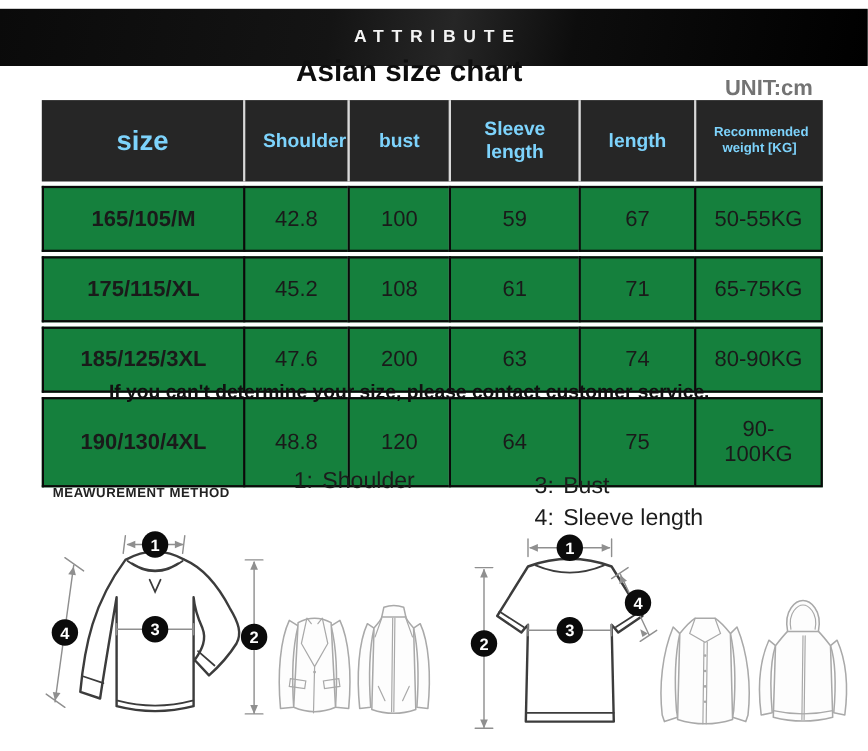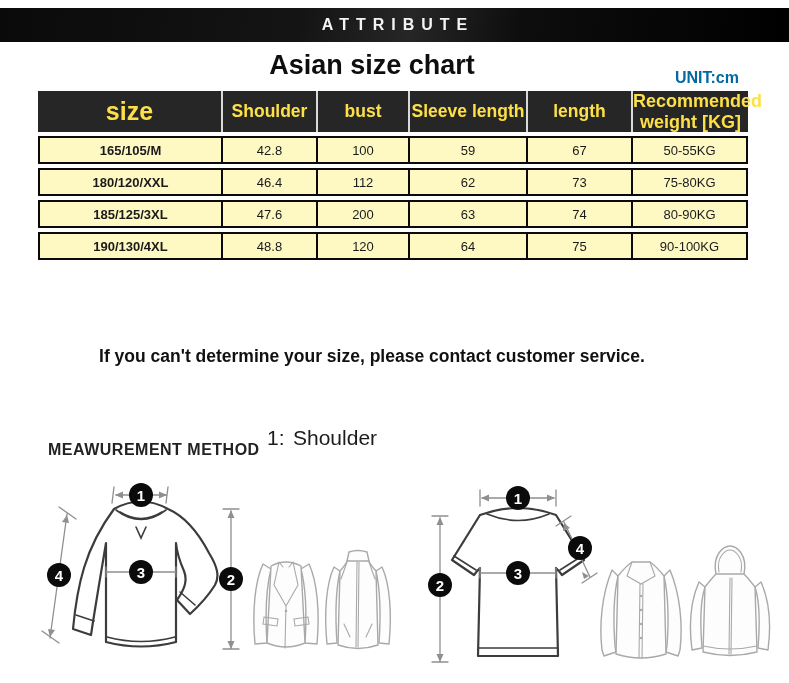"ATTRIBUTE" .banner { height: 34px -> 52px }
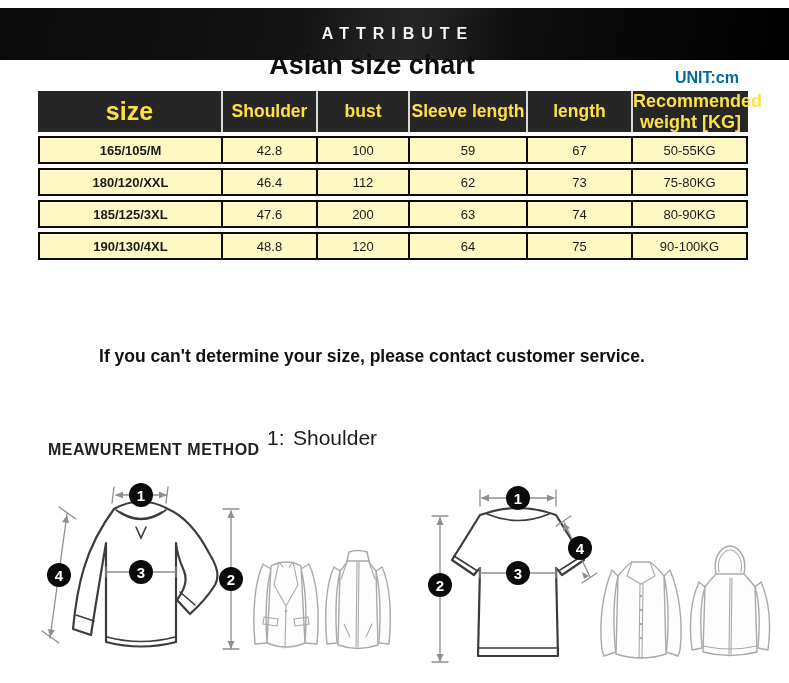"UNIT:cm" .unit { color: #0369a1 -> #737373; font-size: 16px -> 20px }
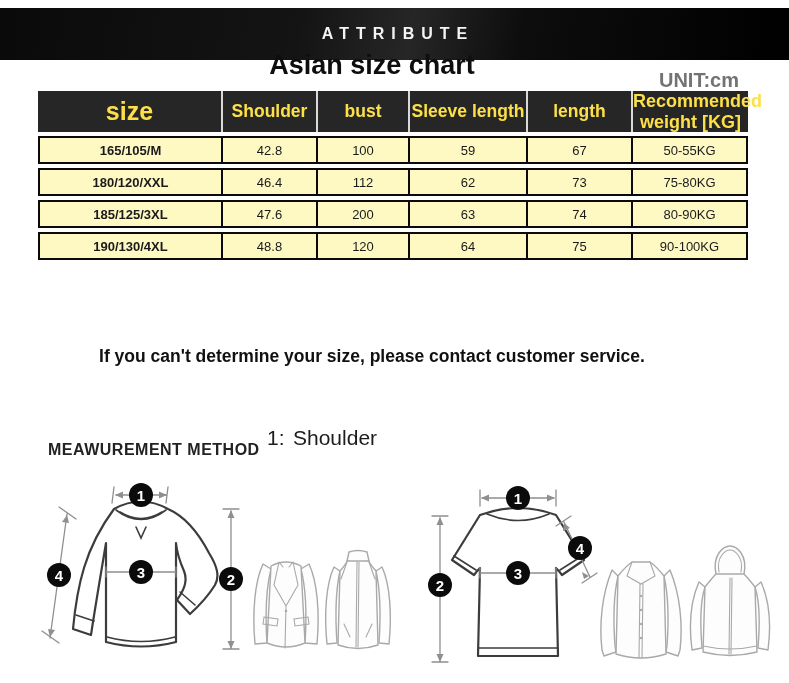"size" table.size th { color: #fde047 -> #7dd3fc; padding: 0 -> 16px }
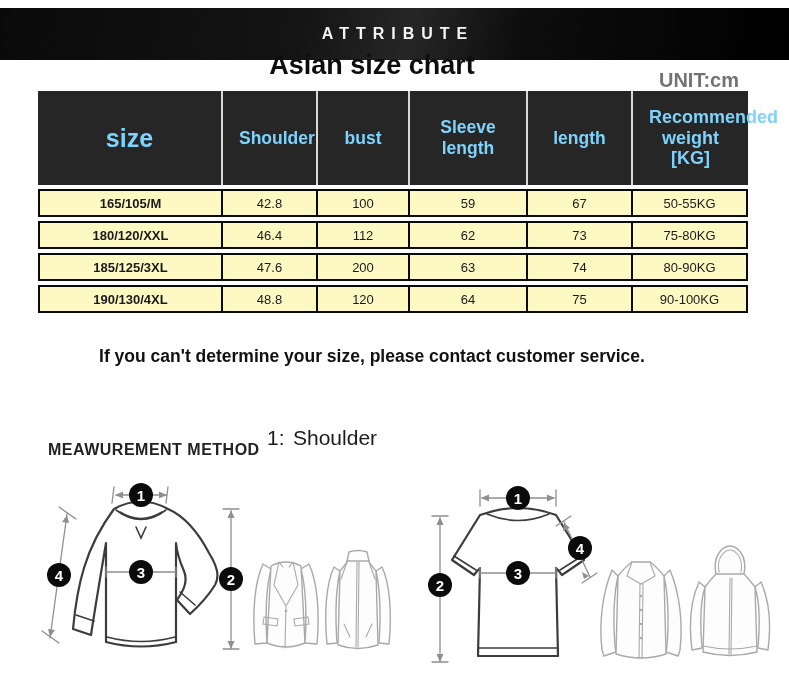"Recommended weight [KG]" table.size th.h-small { font-size: 18px -> 12px }
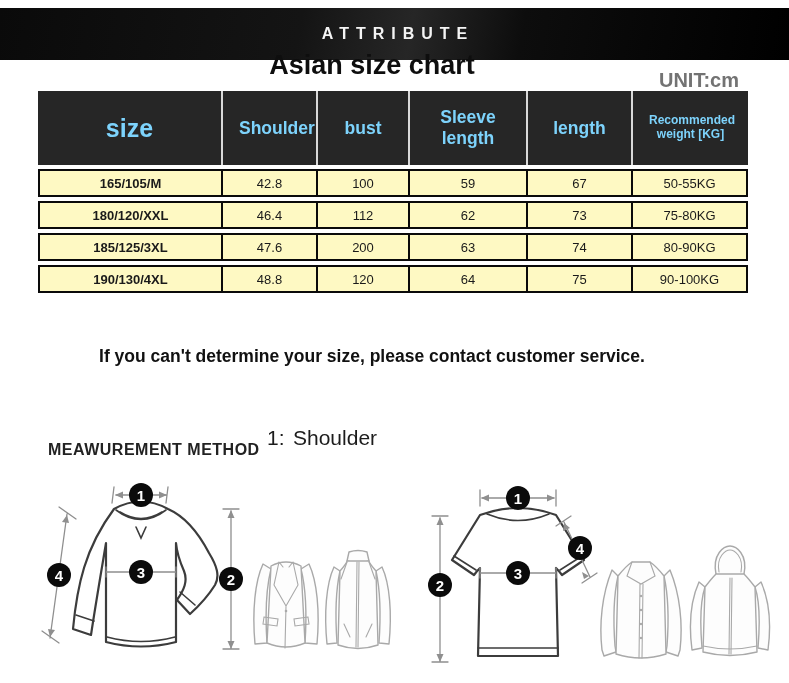"165/105/M" table.size td { background: #fef9c3 -> #15803d; font-size: 13px -> 20px; padding: 0 -> 16px }
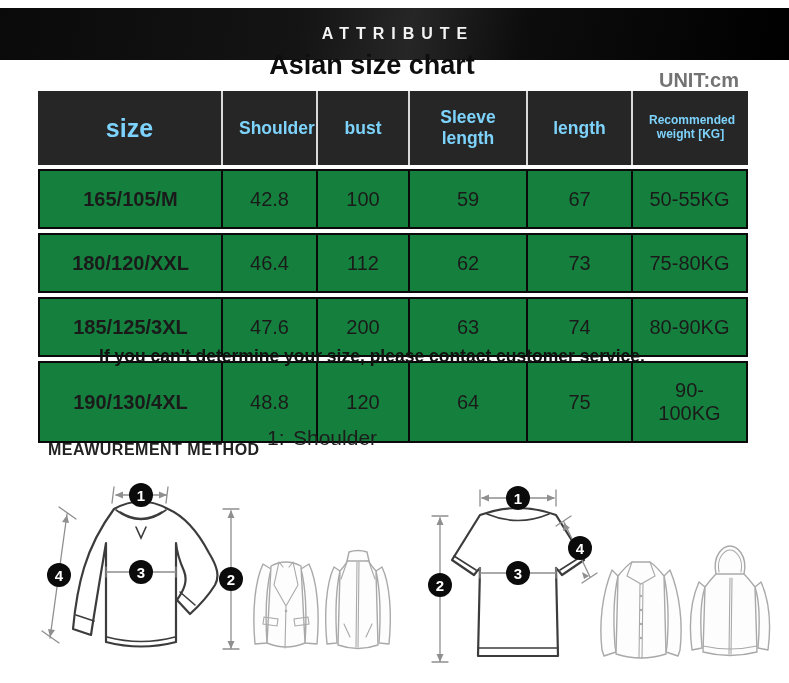"175/115/XL" tr { html: none -> <tr> <td>175/115/XL</td> <td>45.2</td> <td>108</td> <td>61</td> <td>71</td> <td>65-75KG</td> </tr> }
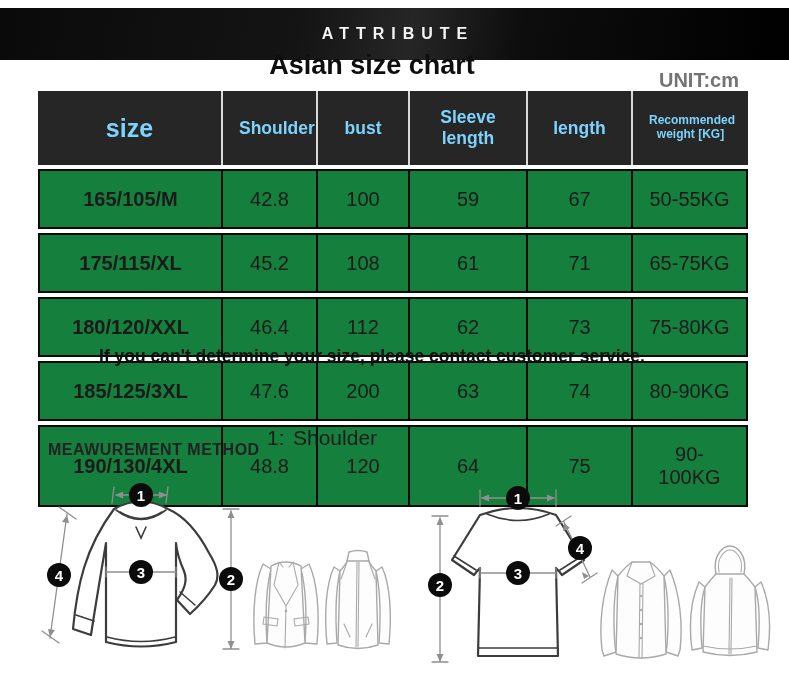"180/120/XXL" tr { html: <tr> <td>180/120/XXL</td> <td>46.4</td> <td>112</td> <td>62</td> <td>73</td> <td>75-80KG</td> </tr> -> none }
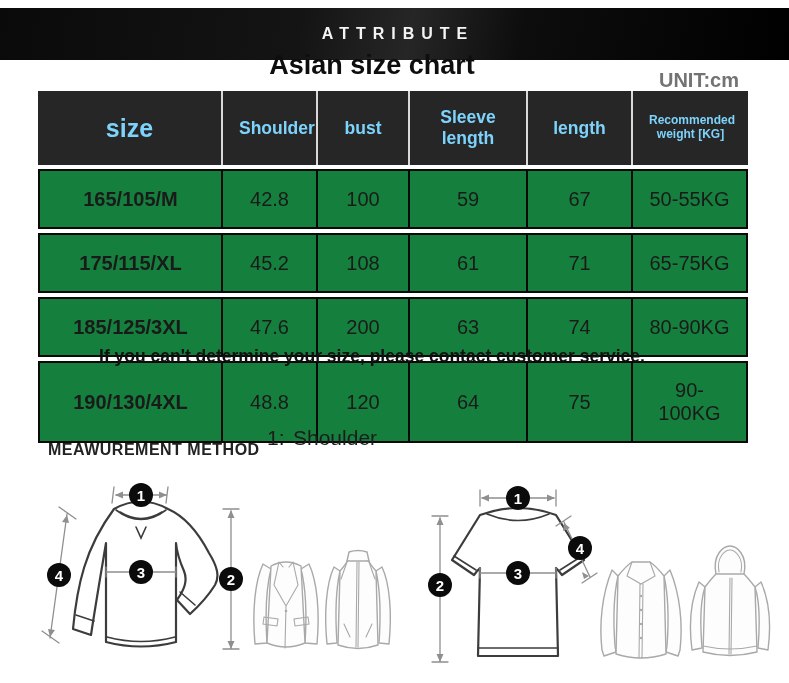"MEAWUREMENT METHOD" .method { font-size: 16px -> 12px }
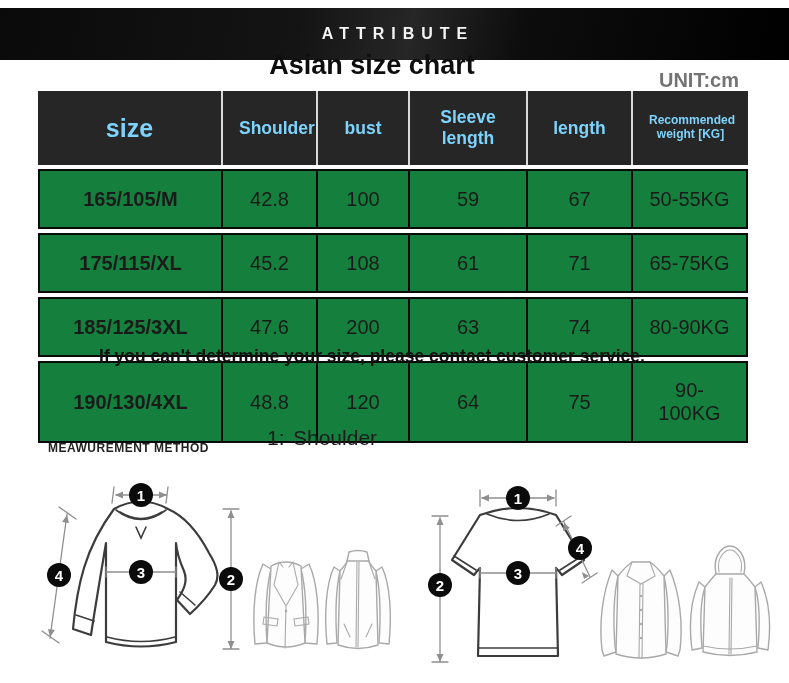"3: Bust" div.legend { html: none -> <div> <div><span>3:</span><span>Bust</span></div> <div><span>4:</span><span>Sleeve length</span></div> </div> }
